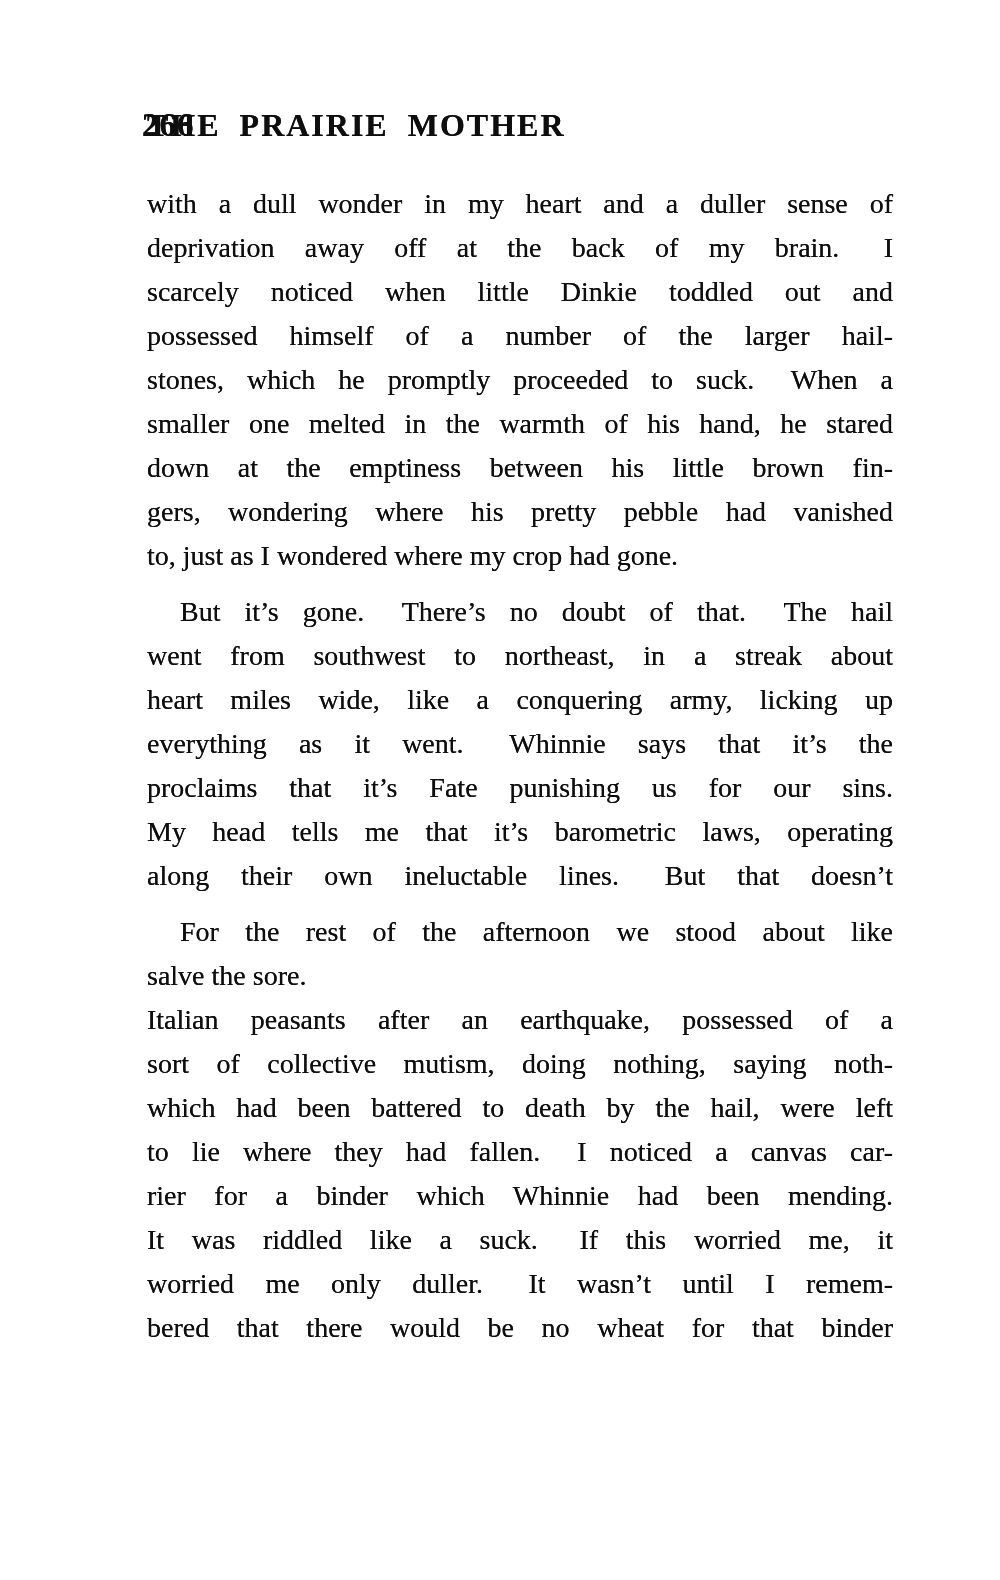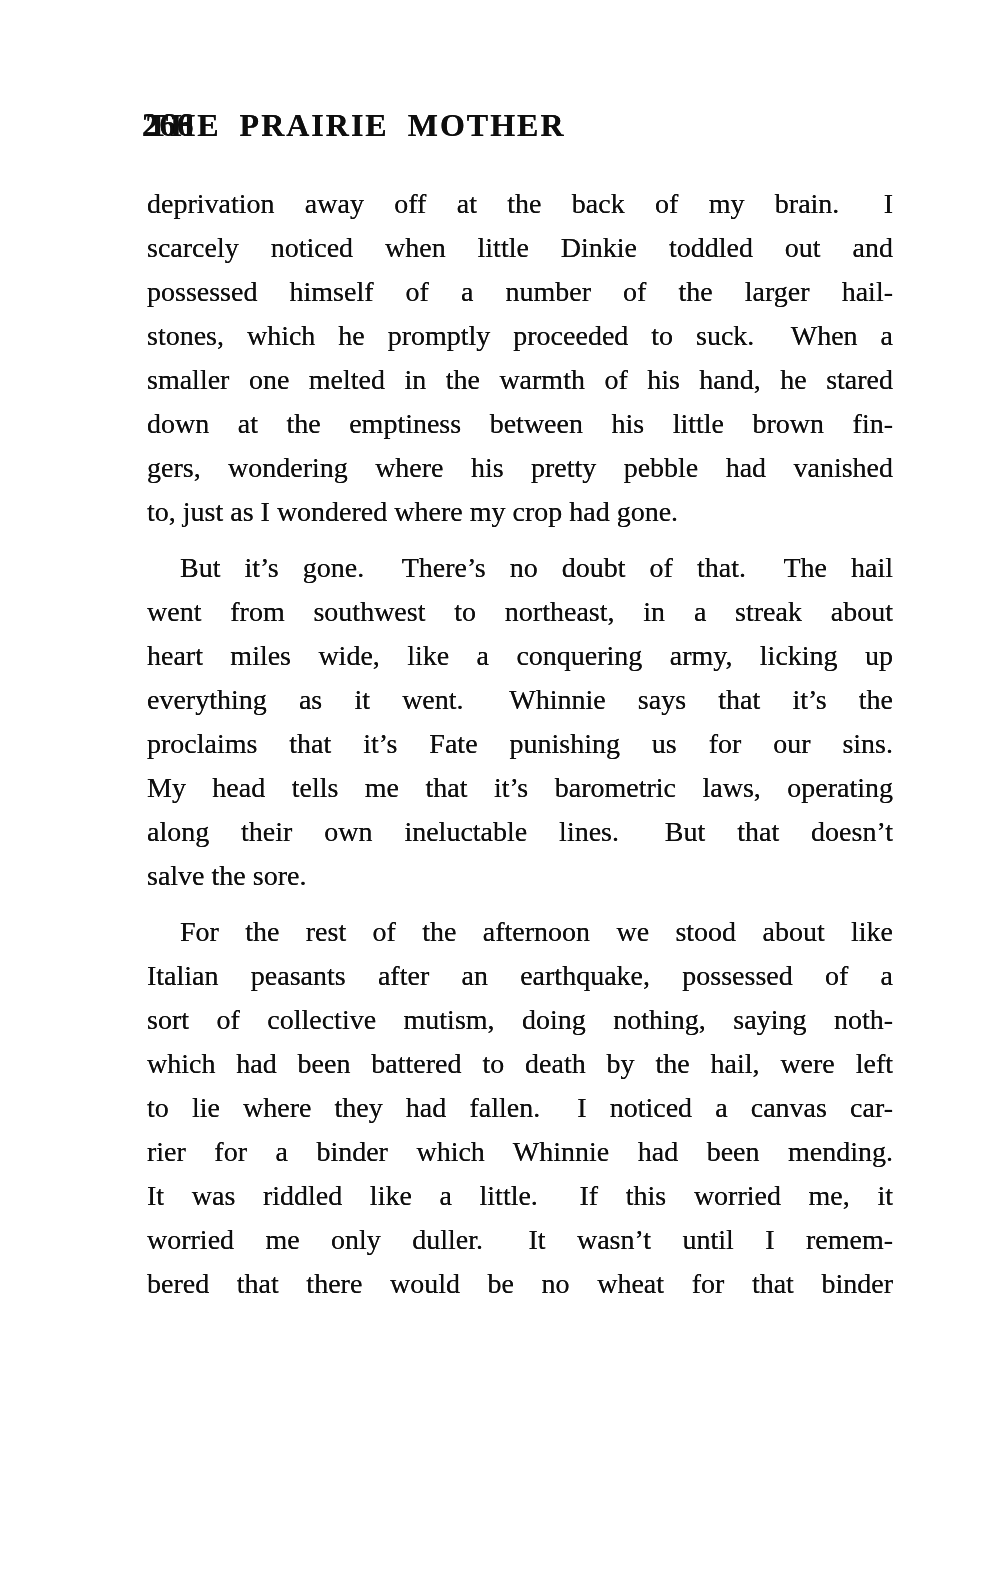"with a dull wonder in" div.line { html: none -> <div>with a dull wonder in my heart and a duller sense of</div> }
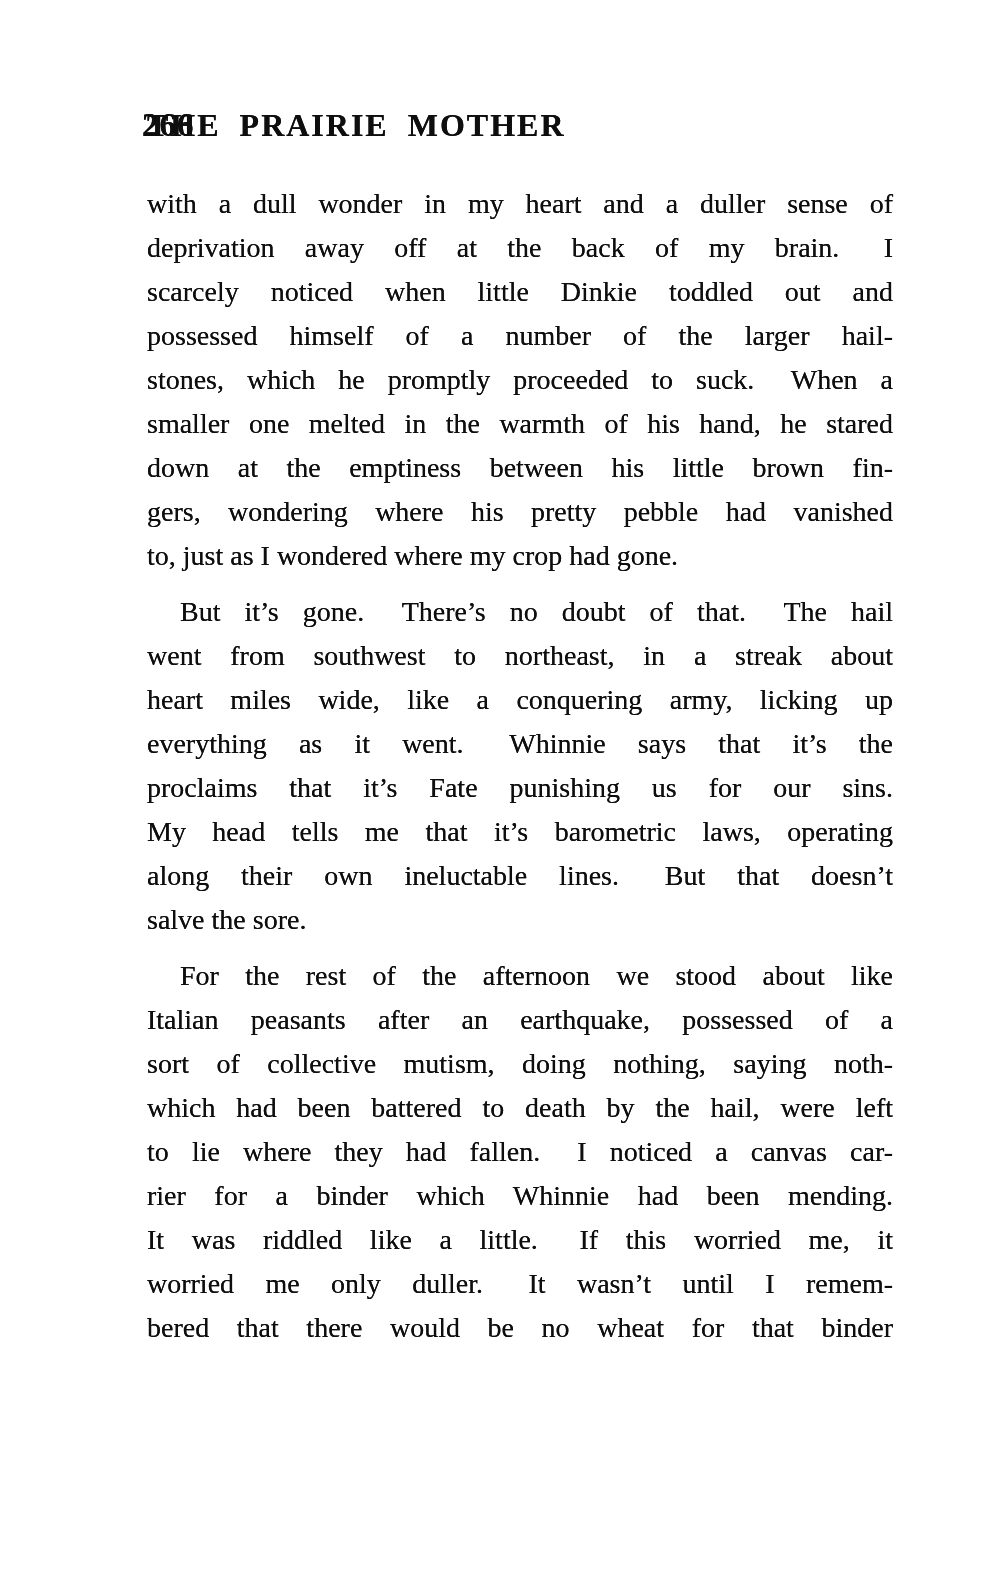"salve the sore." div.line { order: before "For the rest of the" -> after "For the rest of the" }
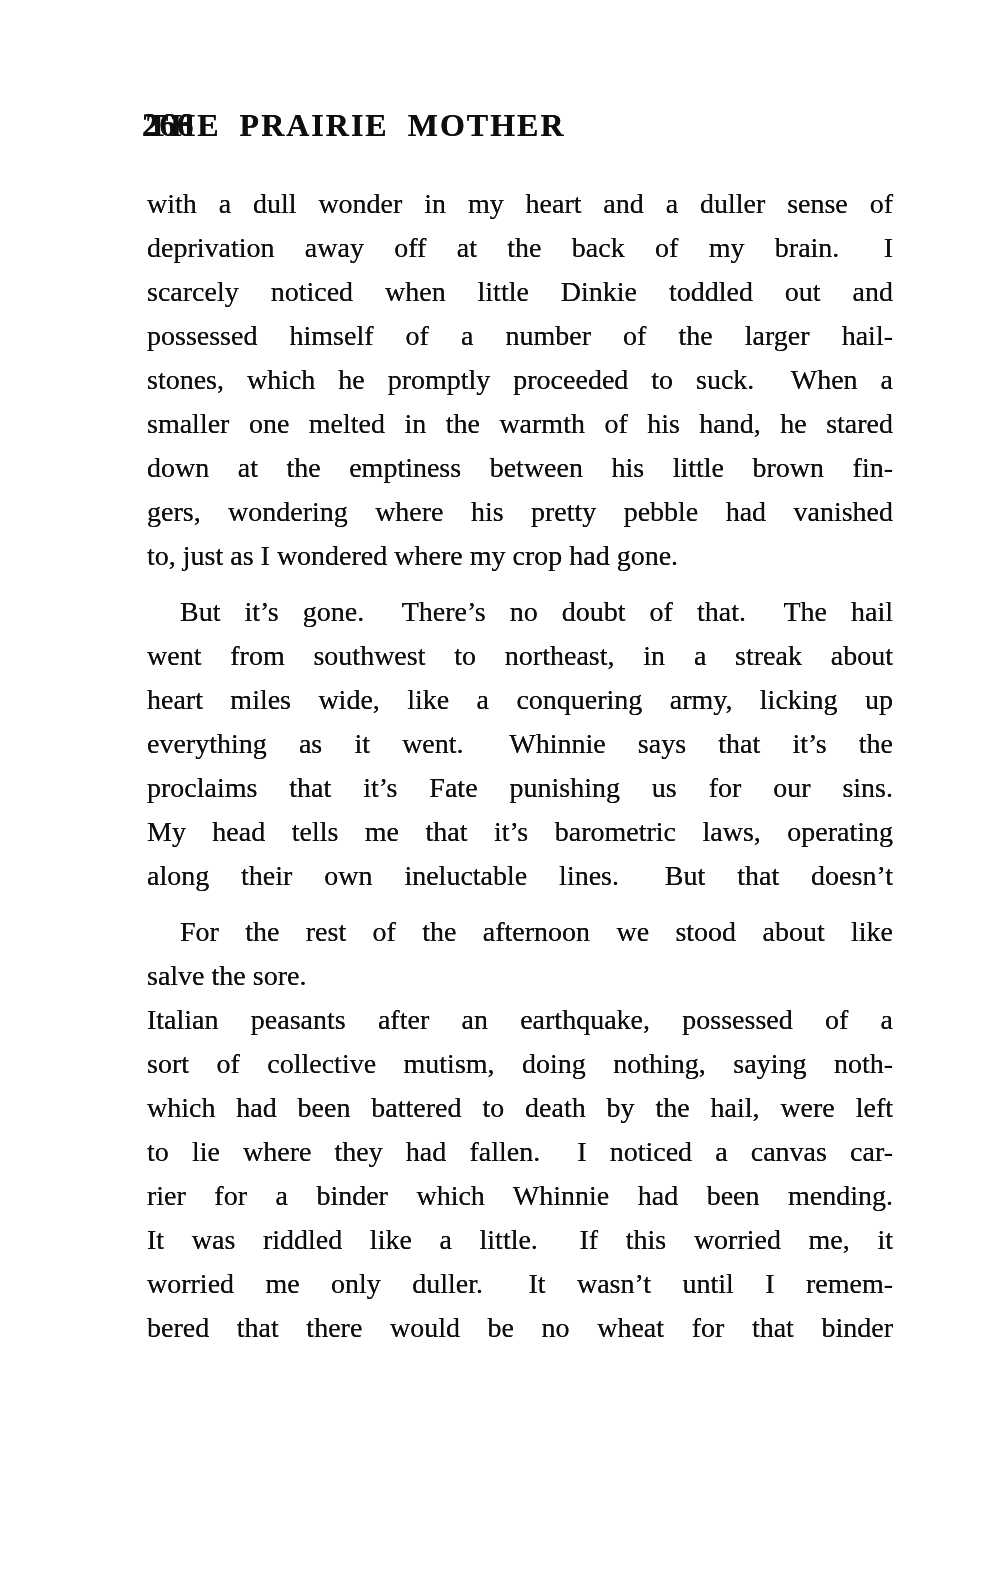"It was riddled like a" div.line { text: little -> suck }
